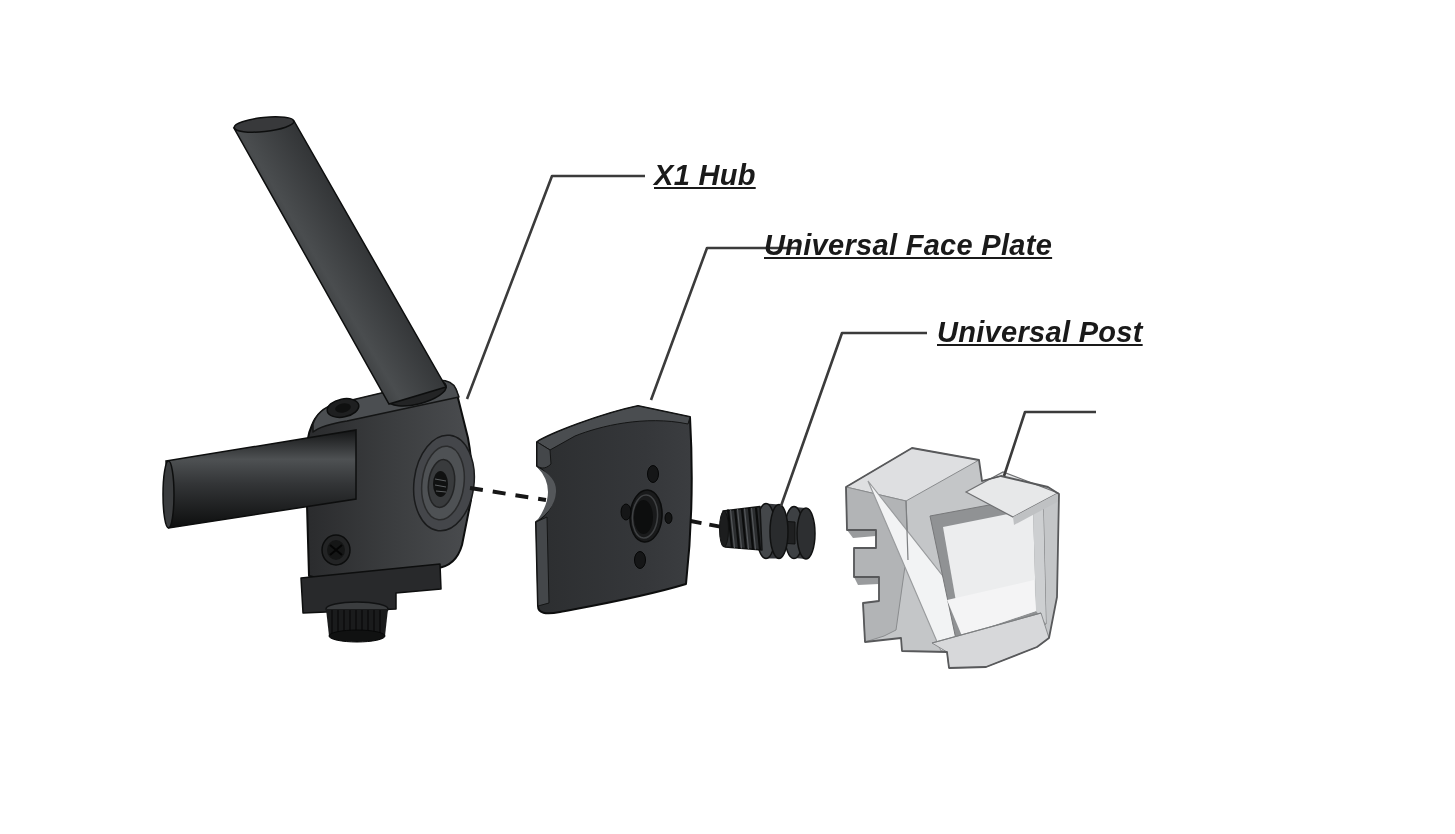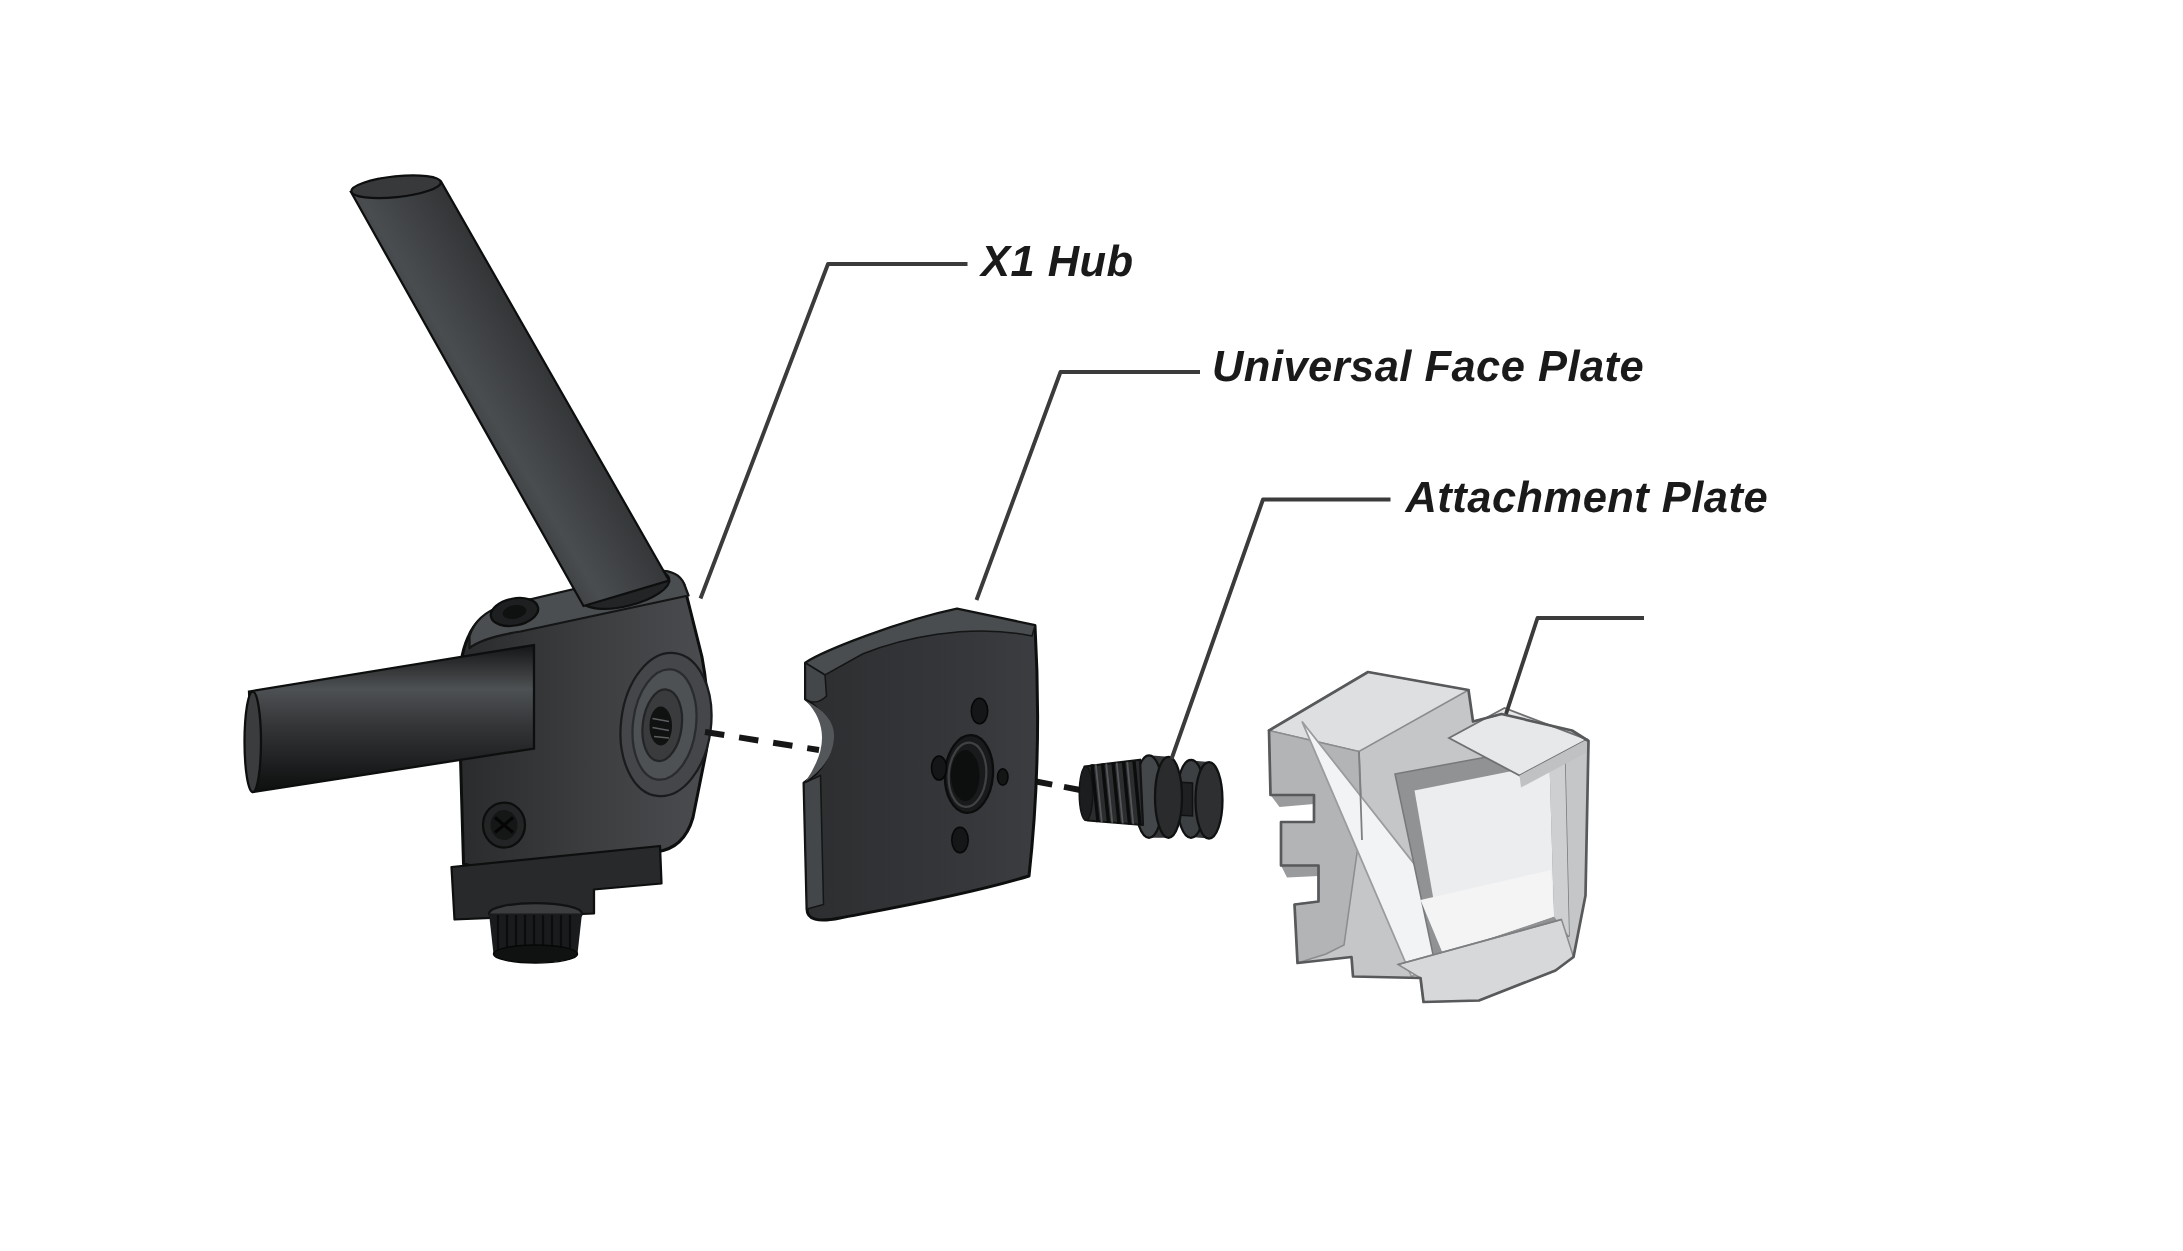"X1 Hub" .part-label { text-decoration: none -> underline }
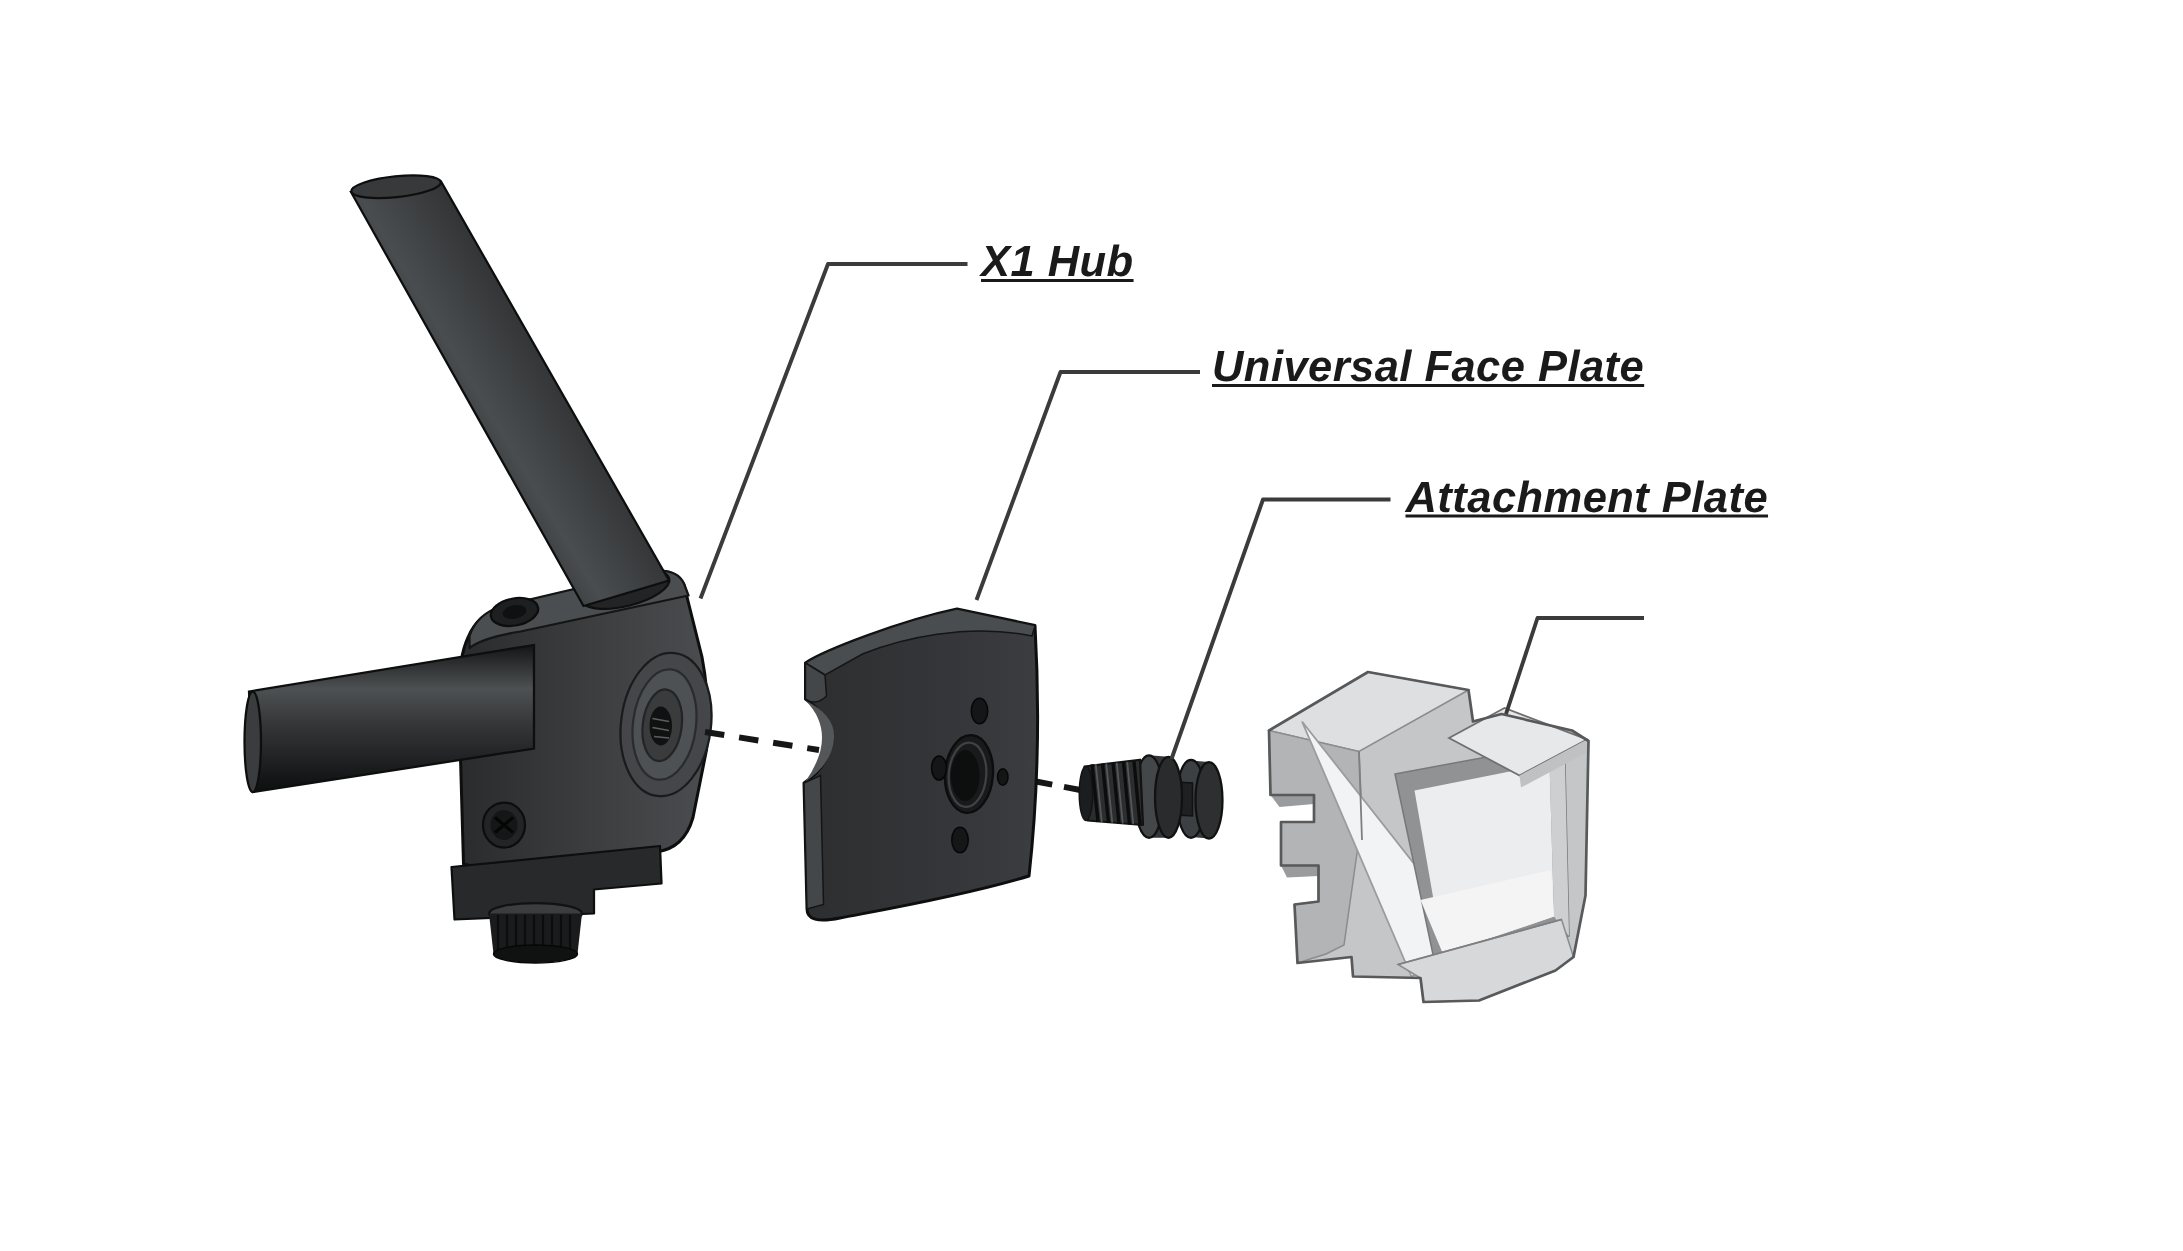"Universal Face Plate" .label-universal-face { left: 808px -> 764px }
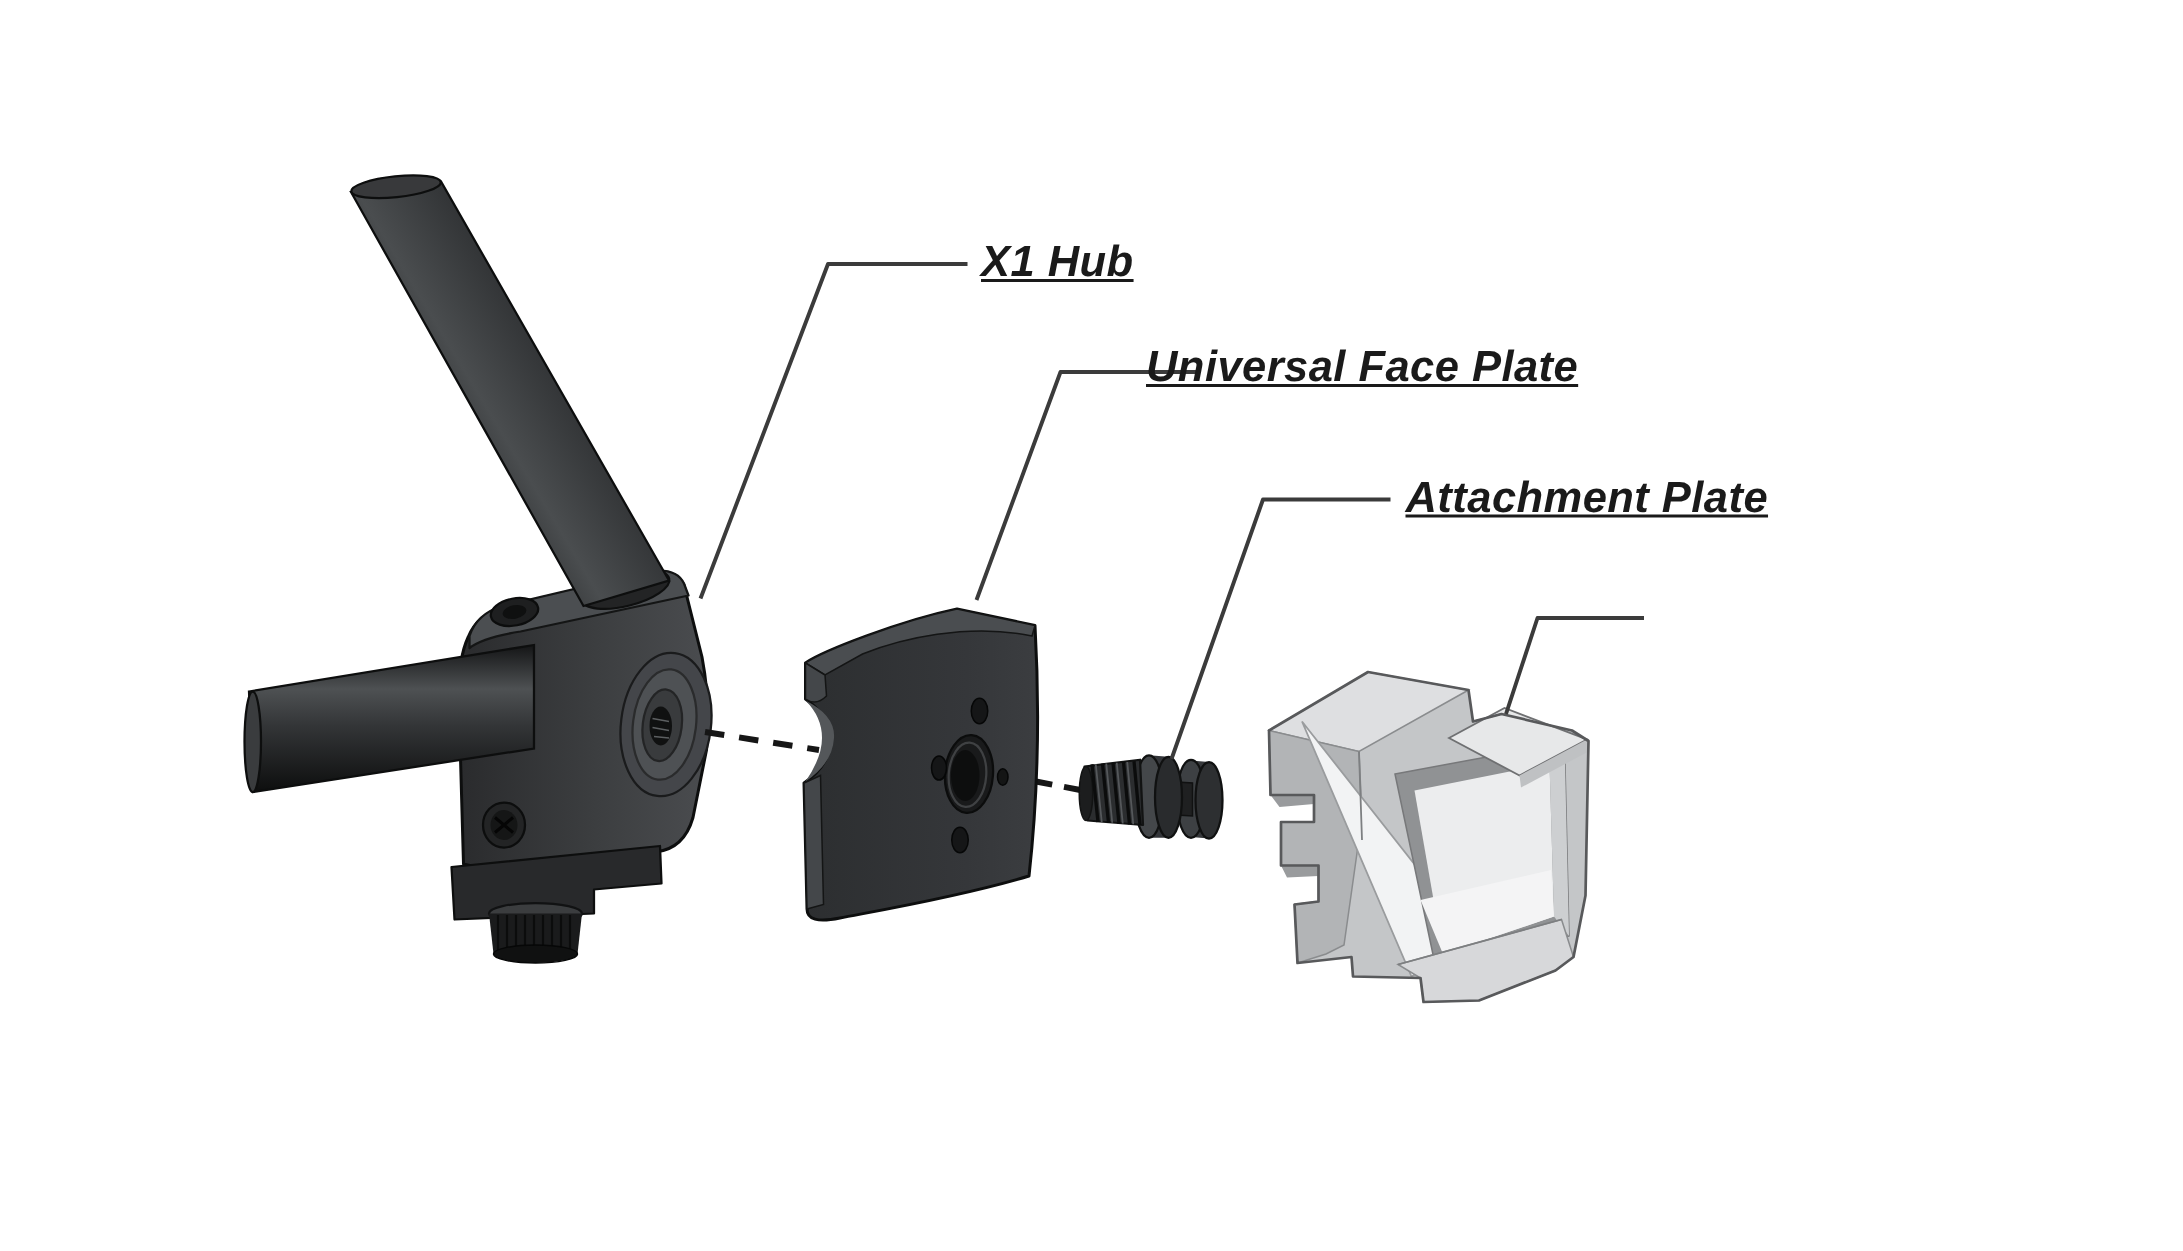"Attachment Plate" div.part-label { text: Attachment Plate -> Universal Post }
